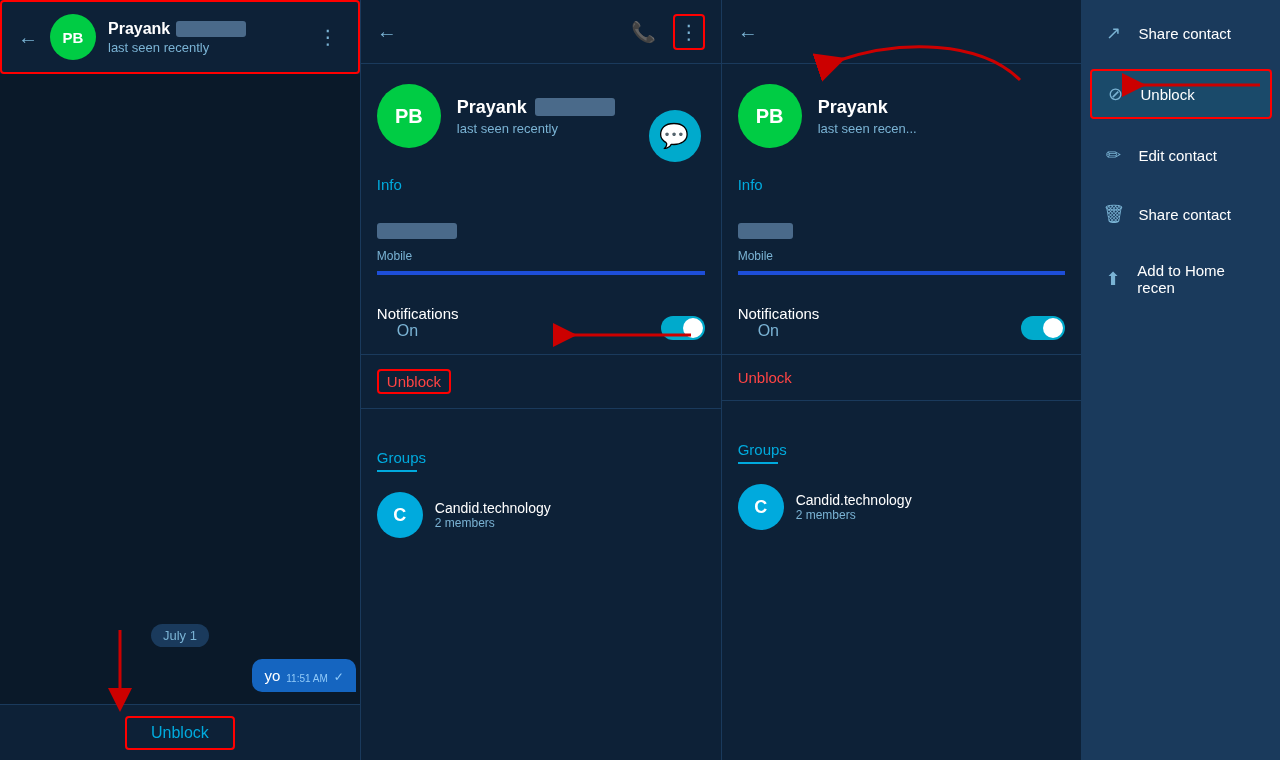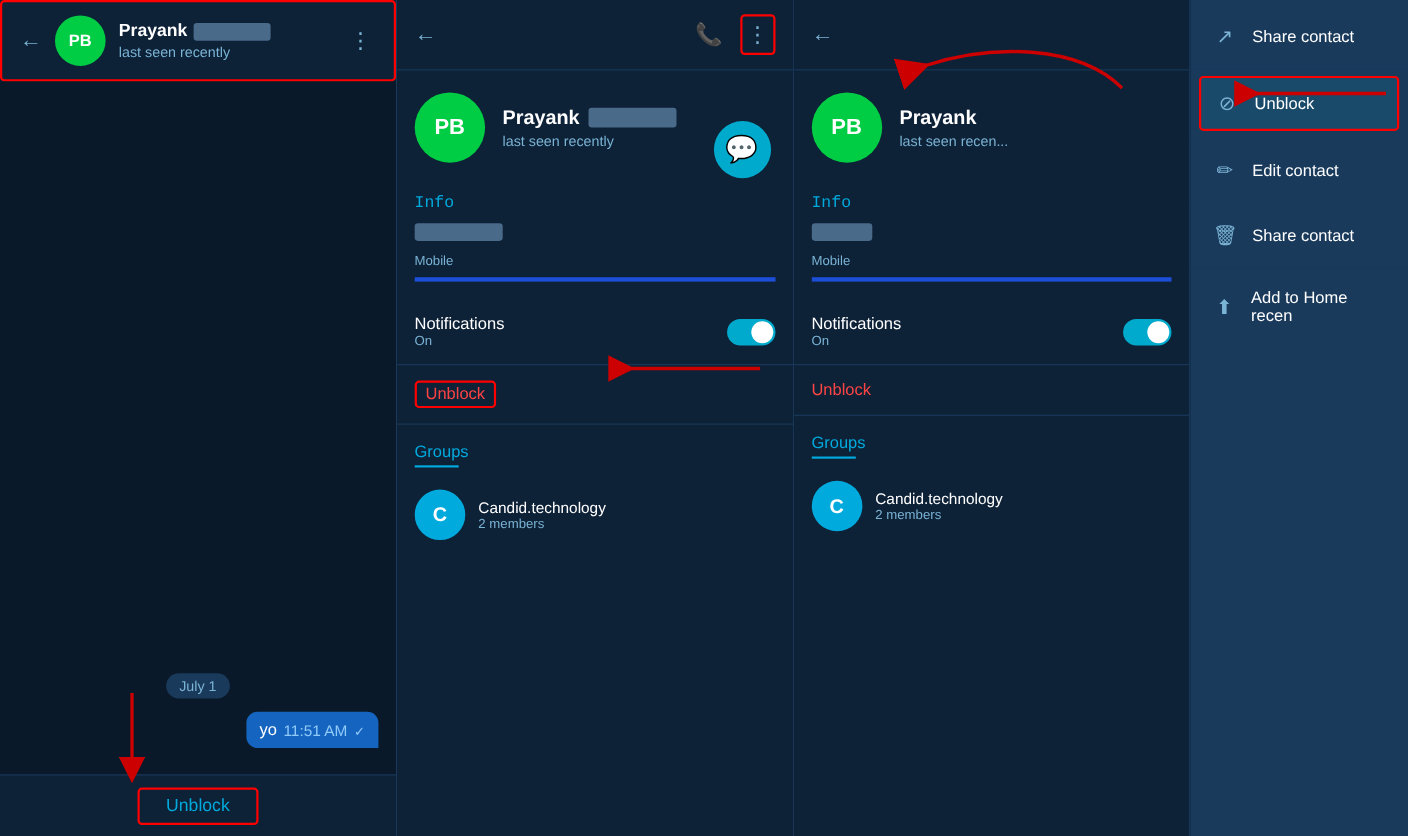"Info" .info-label { font-family: Liberation Mono, monospace -> none; margin-bottom: 2px -> 22px }
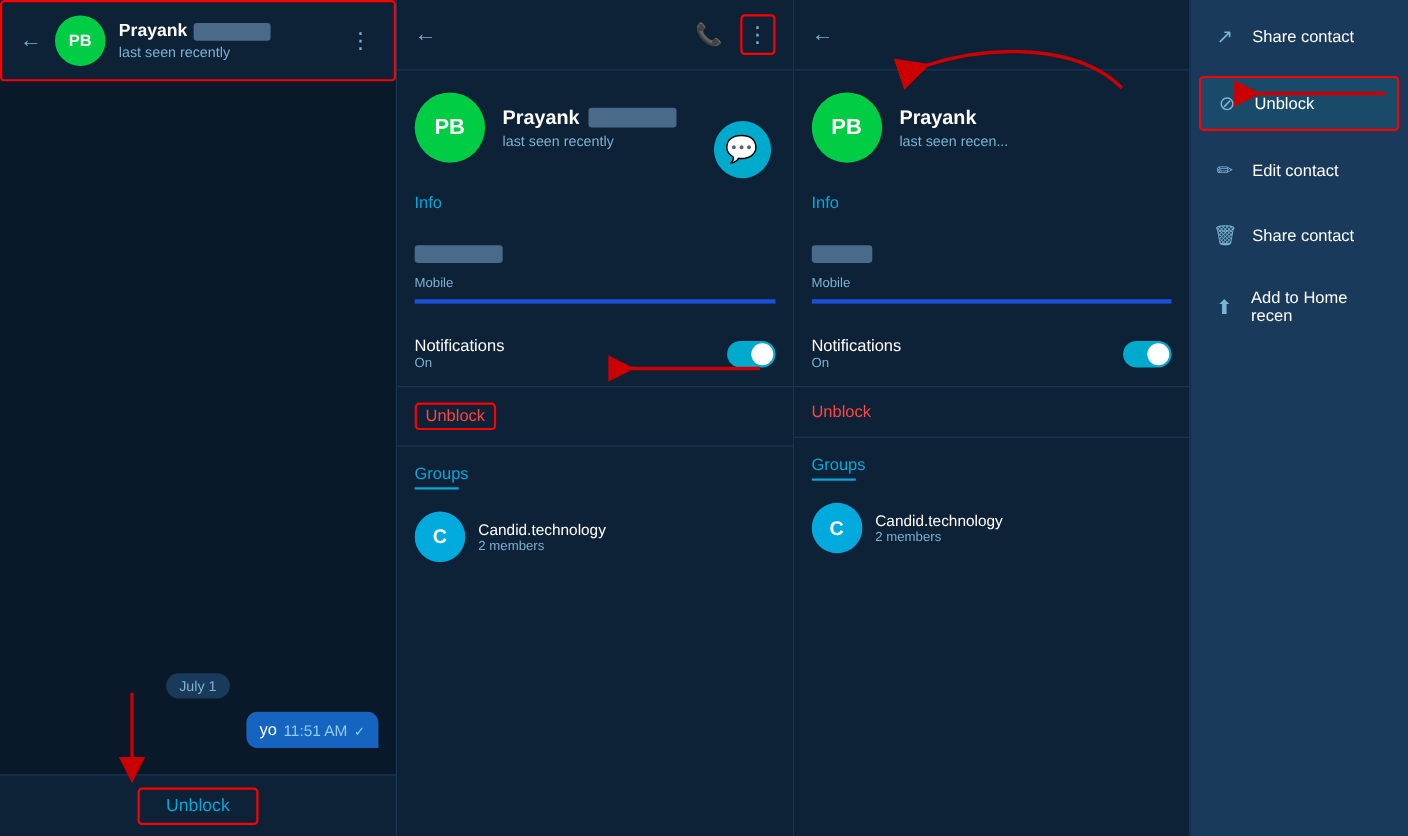"Notifications" .notifications-row { align-items: center -> flex-end }
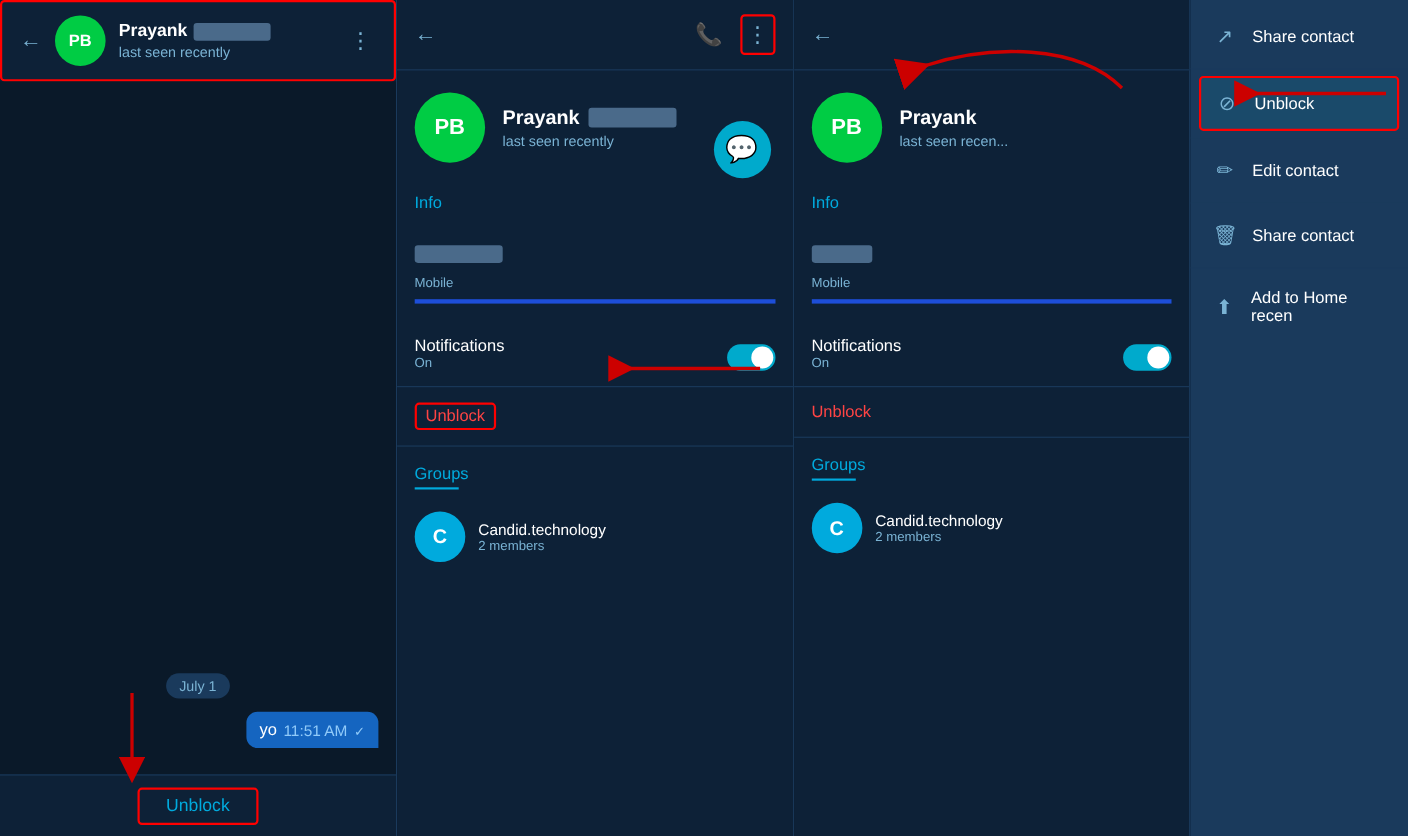"On" .notifications-sub { font-size: 12px -> 16px; margin-left: none -> 20px }
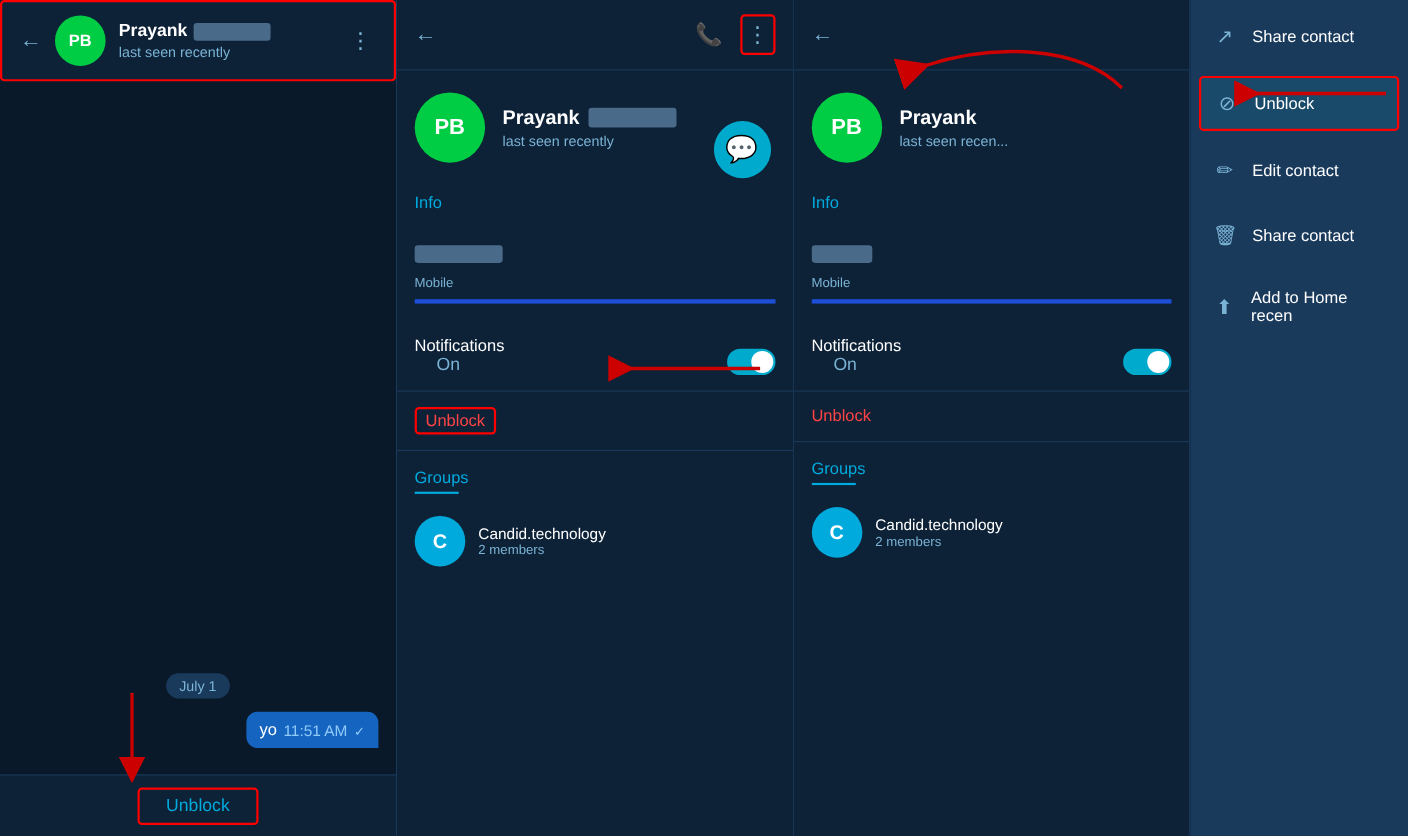"Groups" .groups-label { margin-top: none -> 24px }
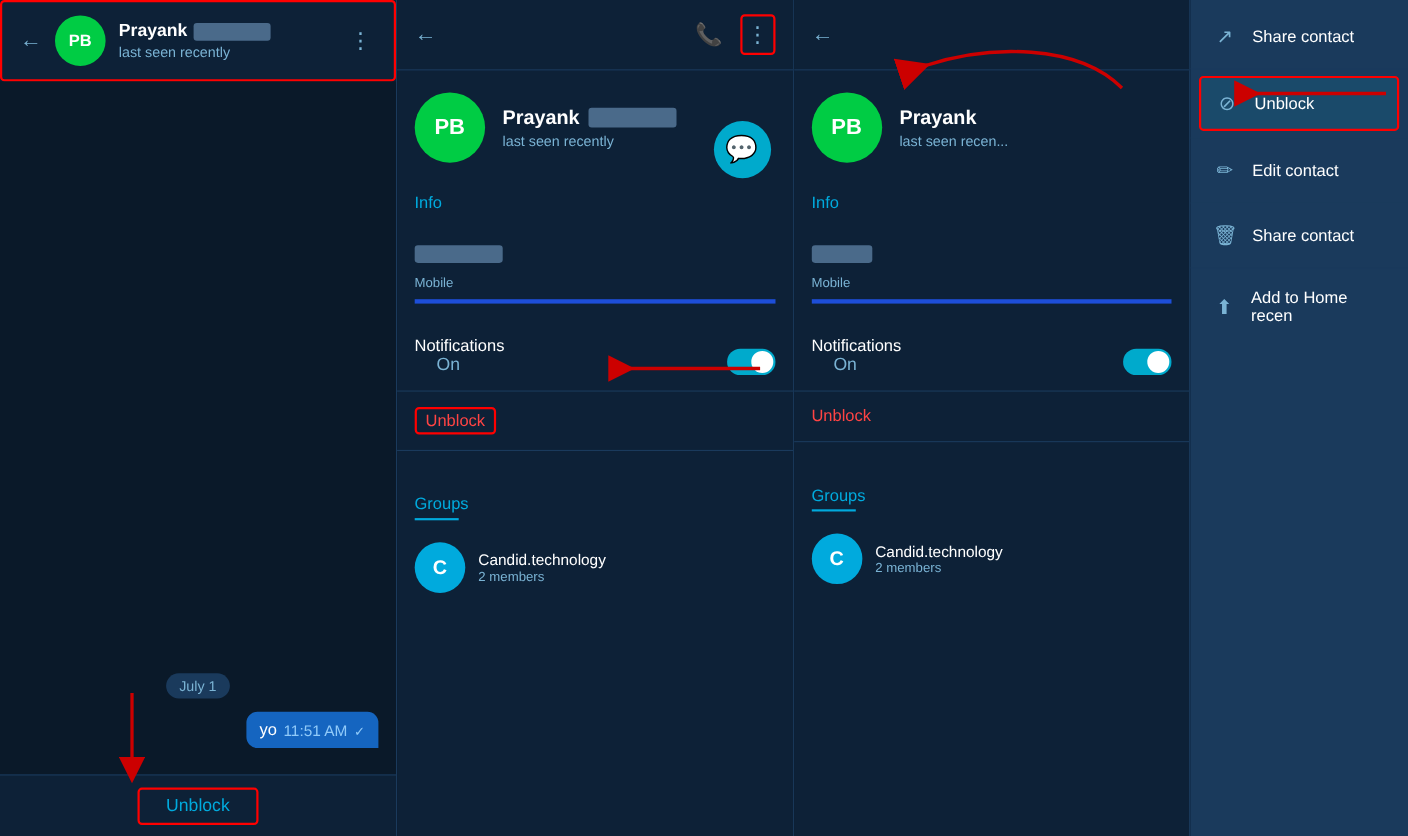"July 1" .chat-area { padding: 16px -> 4px }
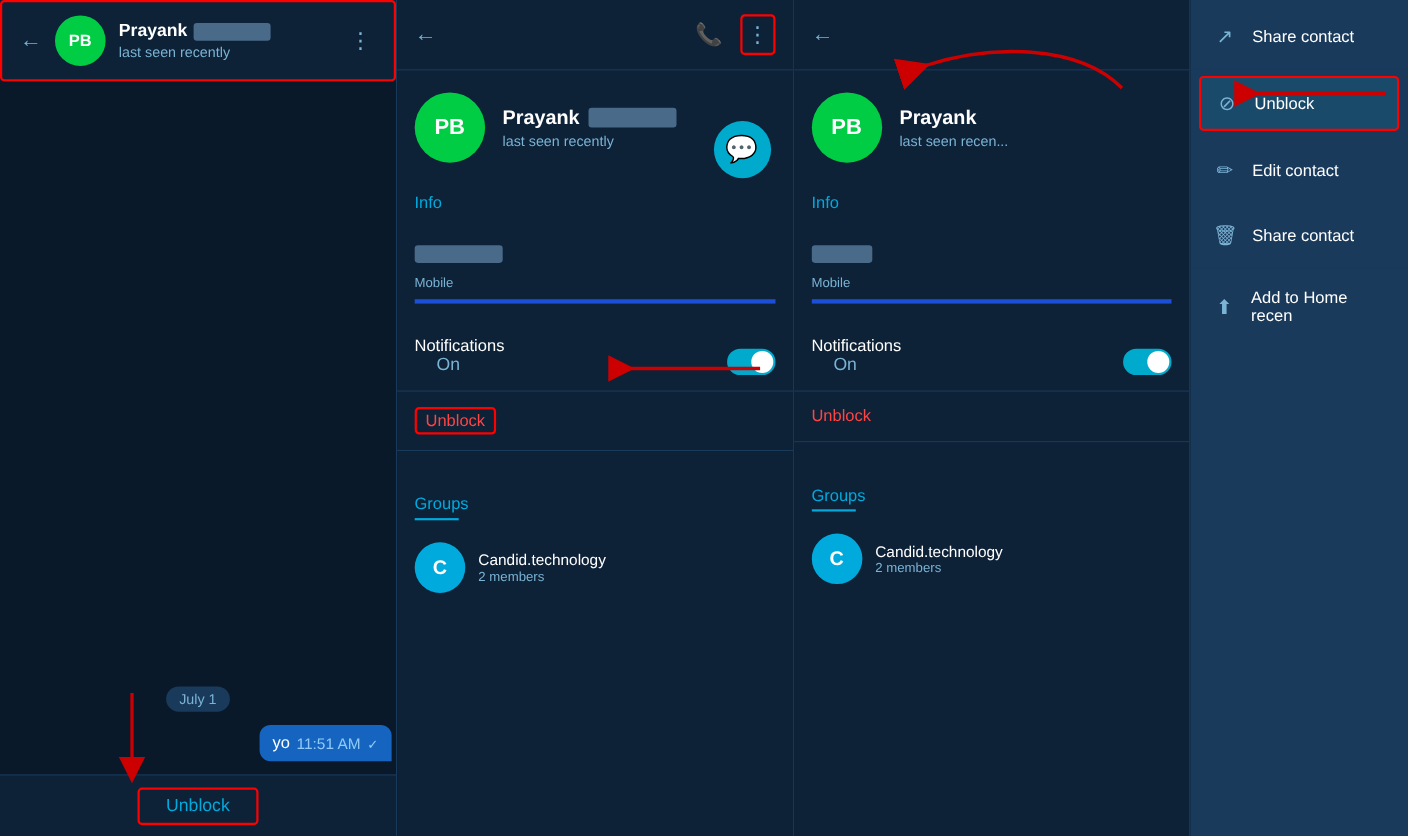"11:51 AM" .message-time { font-size: 14px -> 10px }
